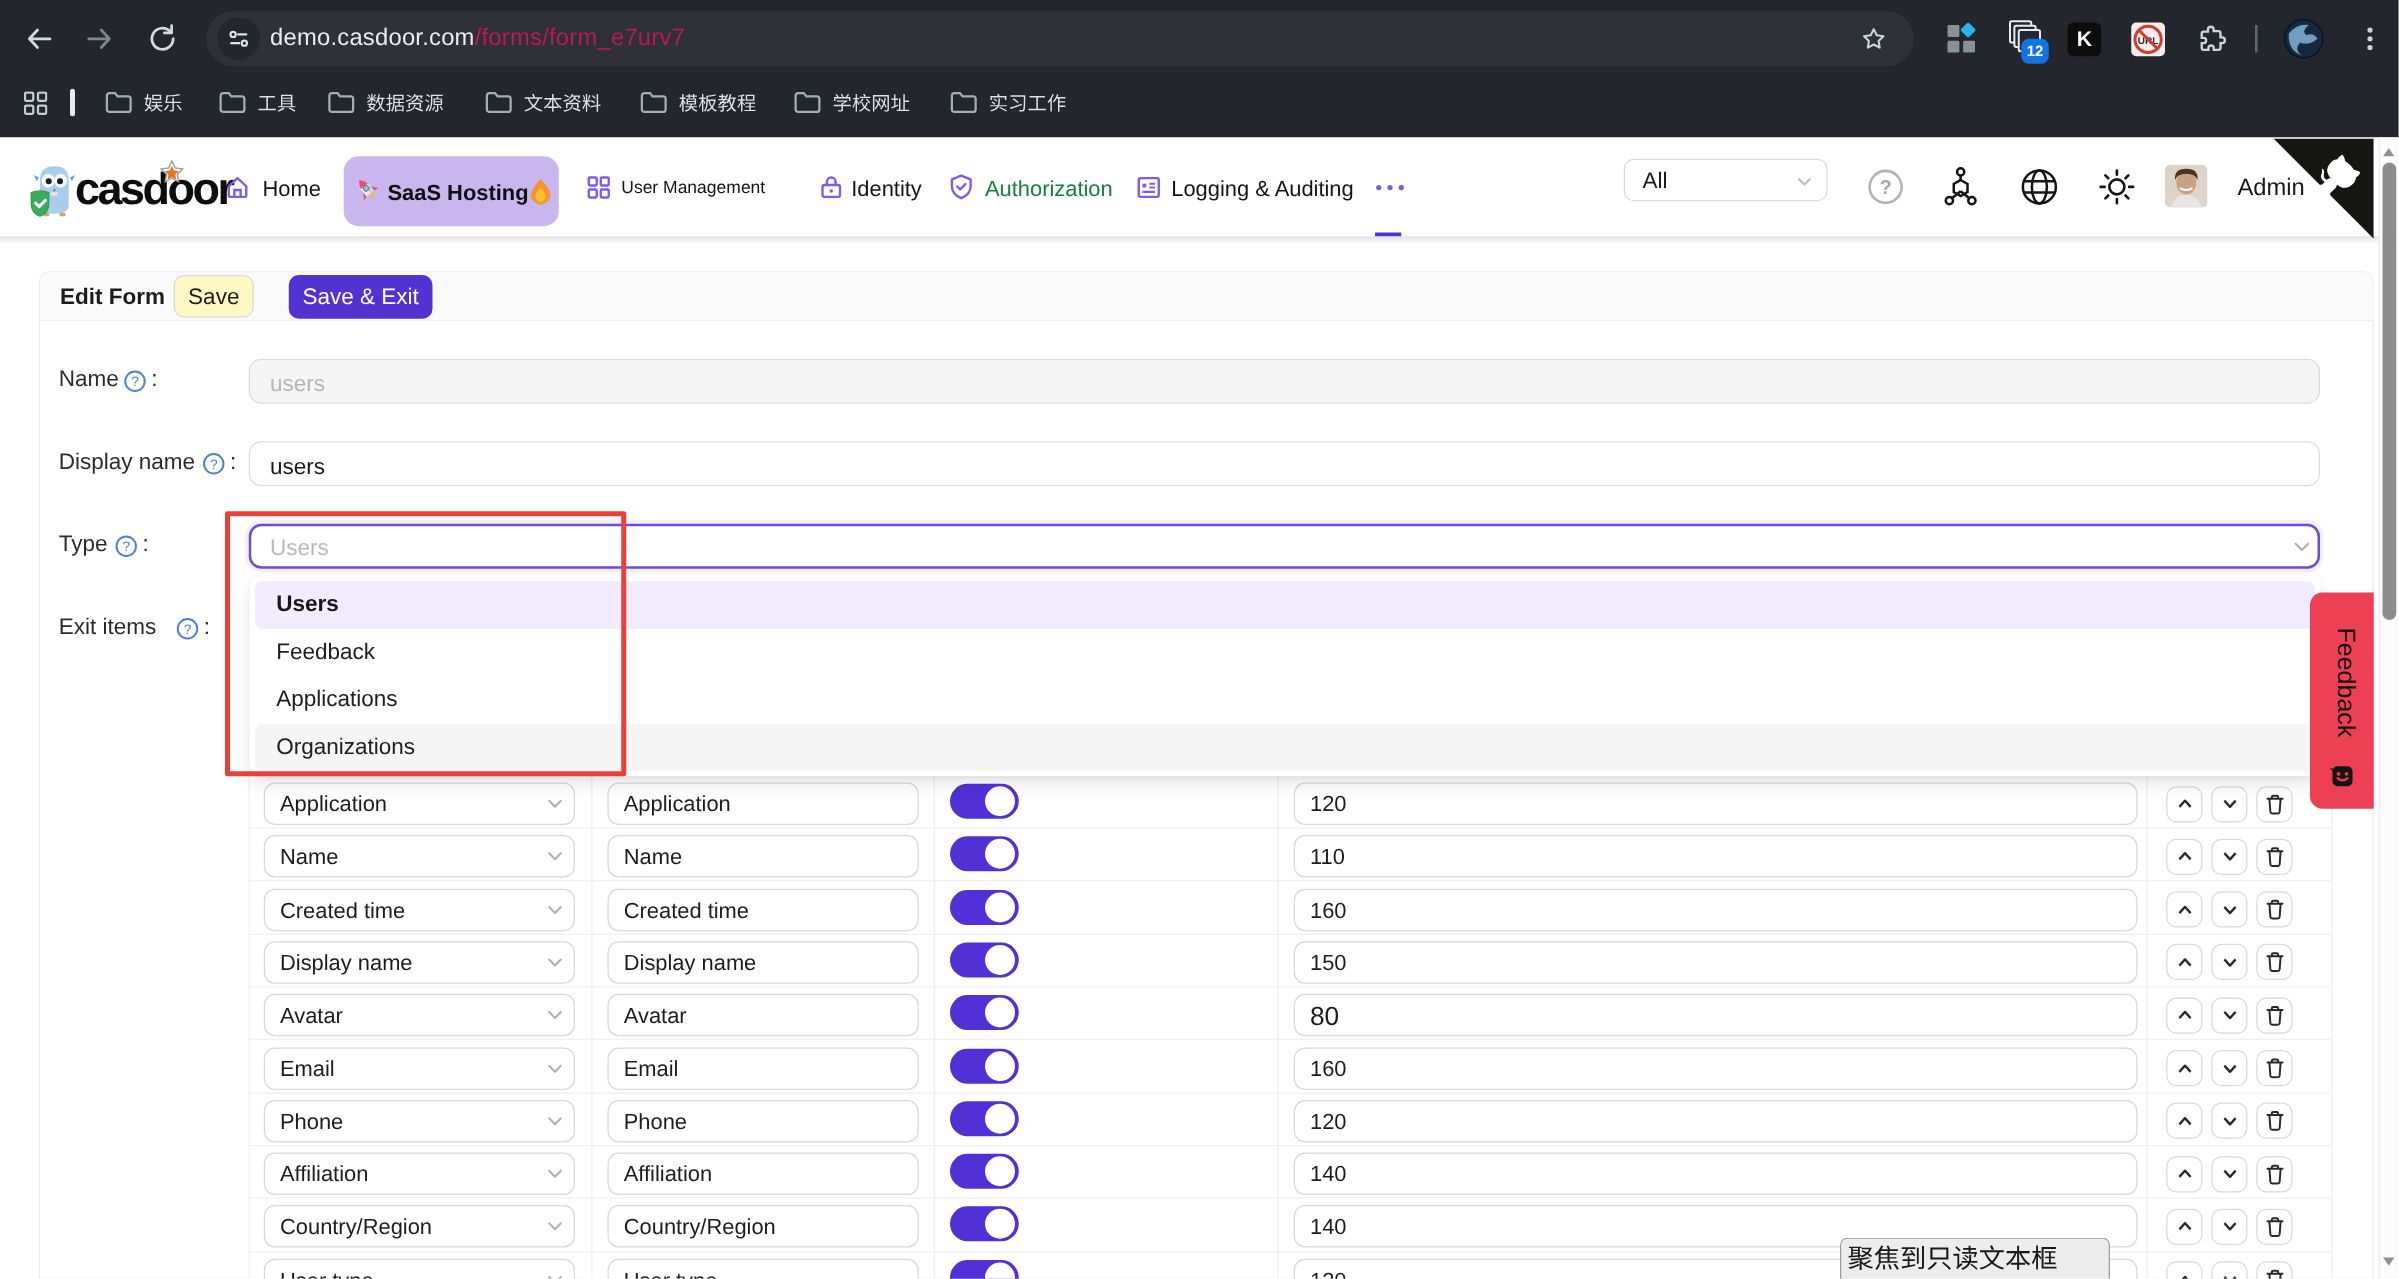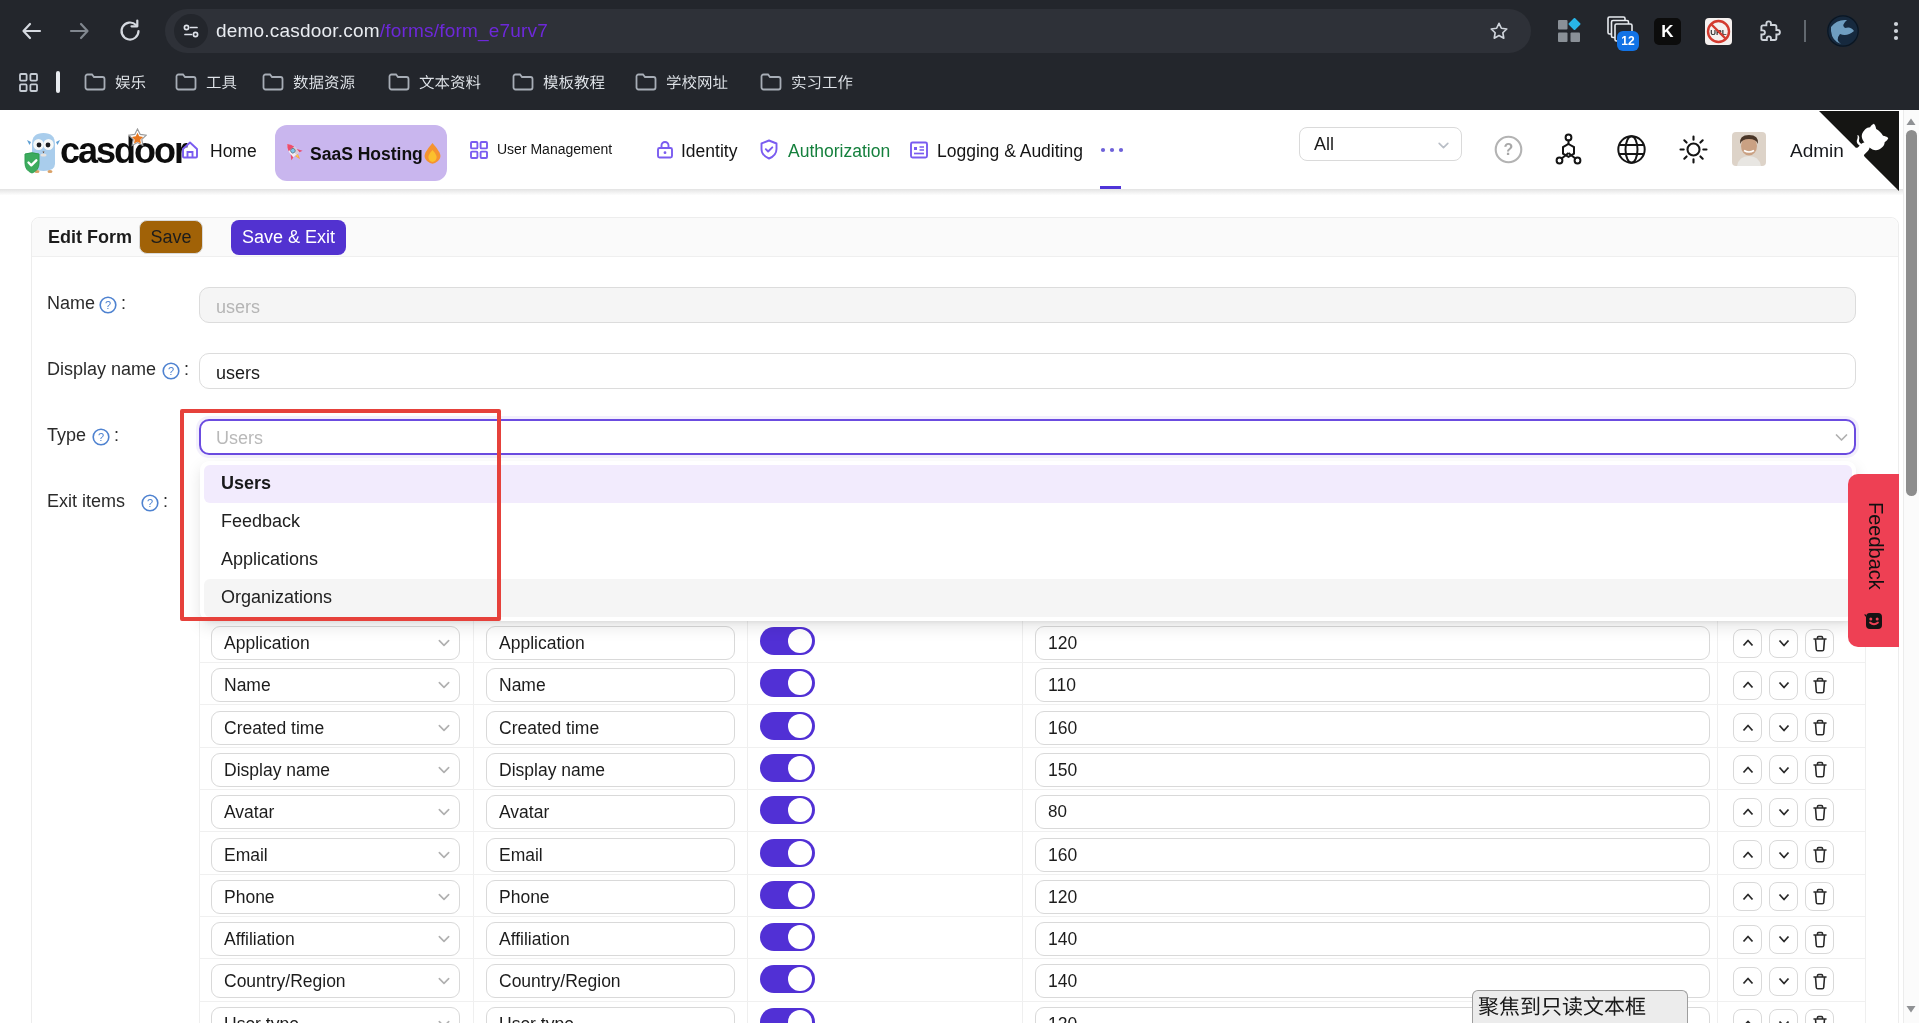"/forms/form_e7urv7" span { color: #6d28d9 -> #be185d }
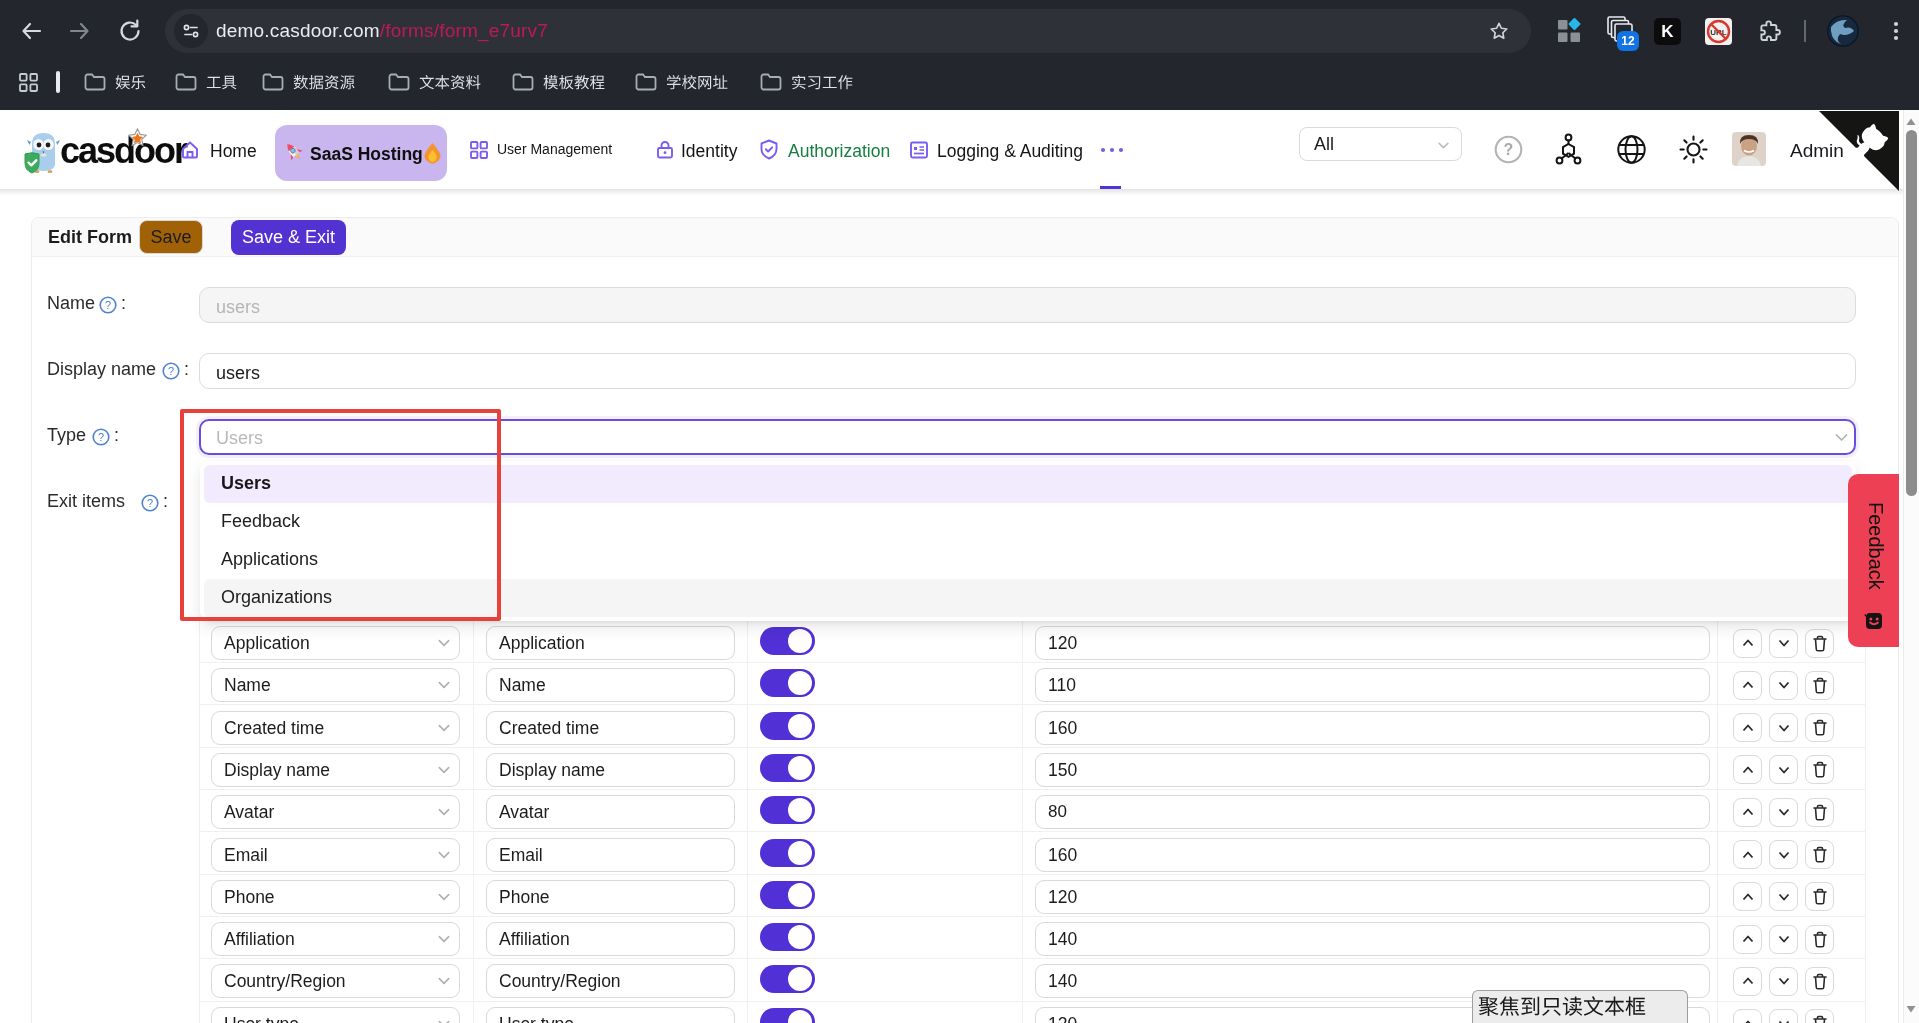"Save" div.abs { background: #a16207 -> #fef9c3 }
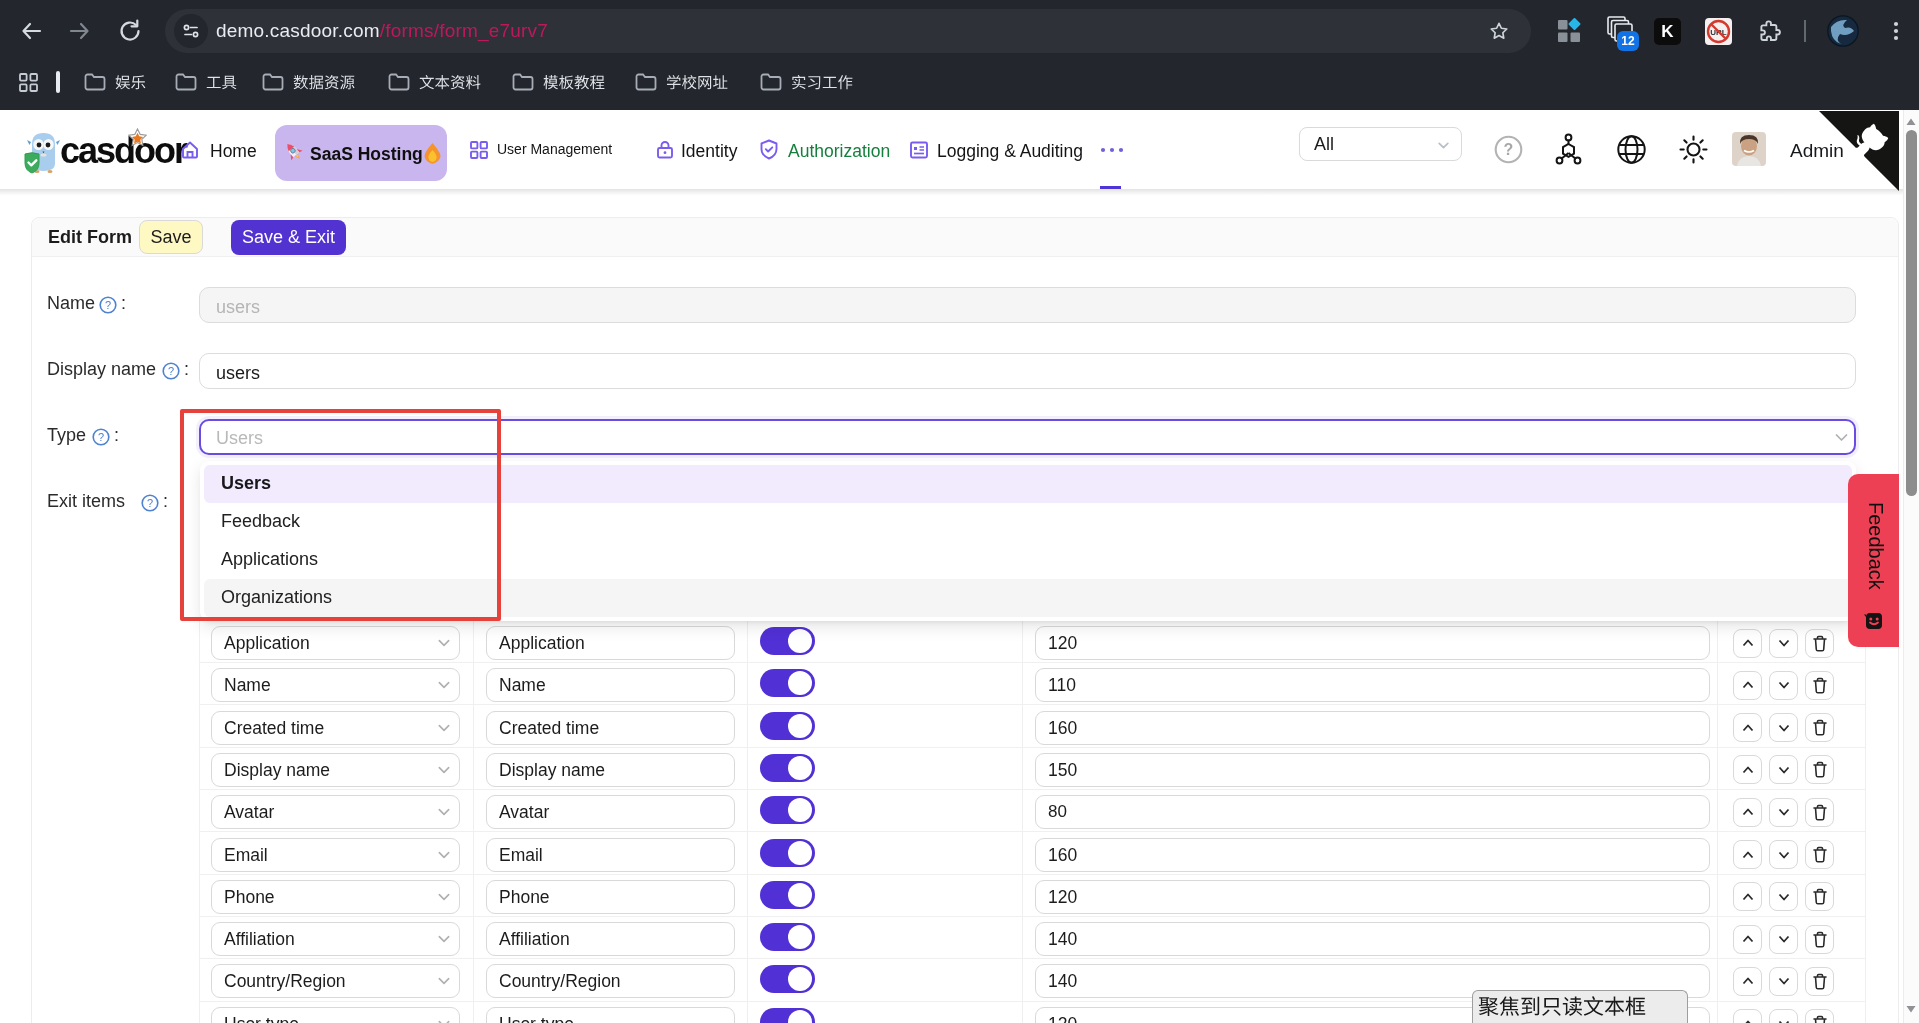"80" div.abs { font-size: 17px -> 21px }
